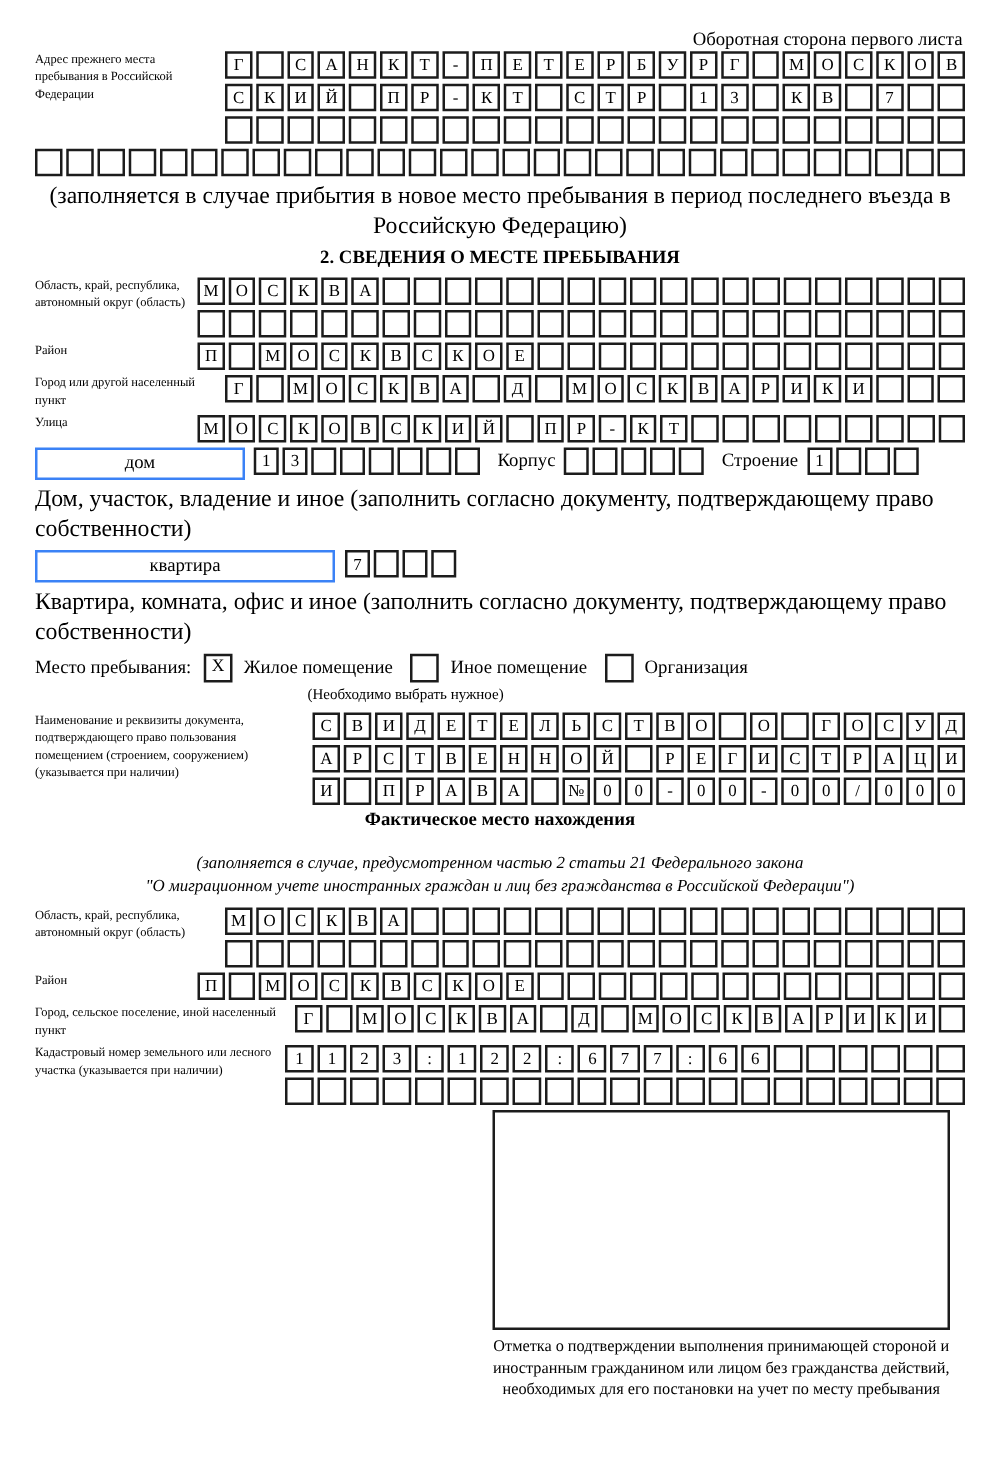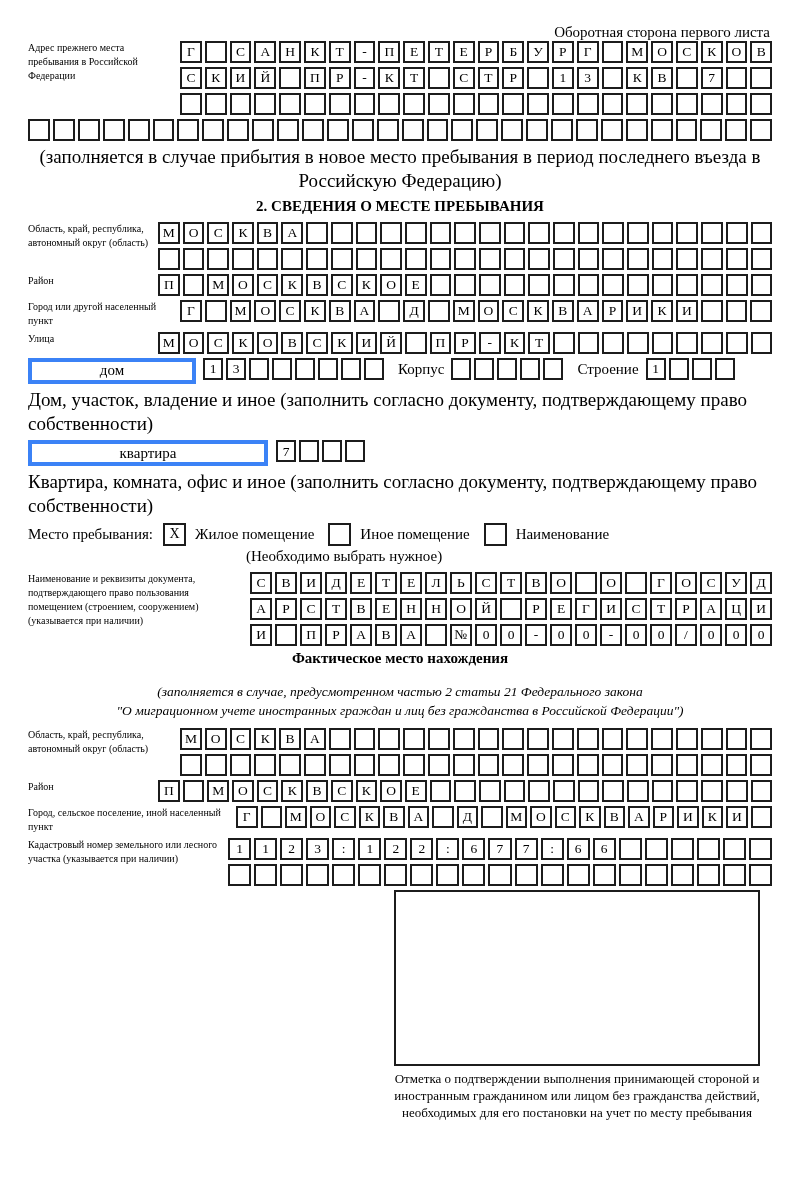"дом" .bigbox { border: 4px solid #3b82f6 -> 2px solid #3b82f6 }
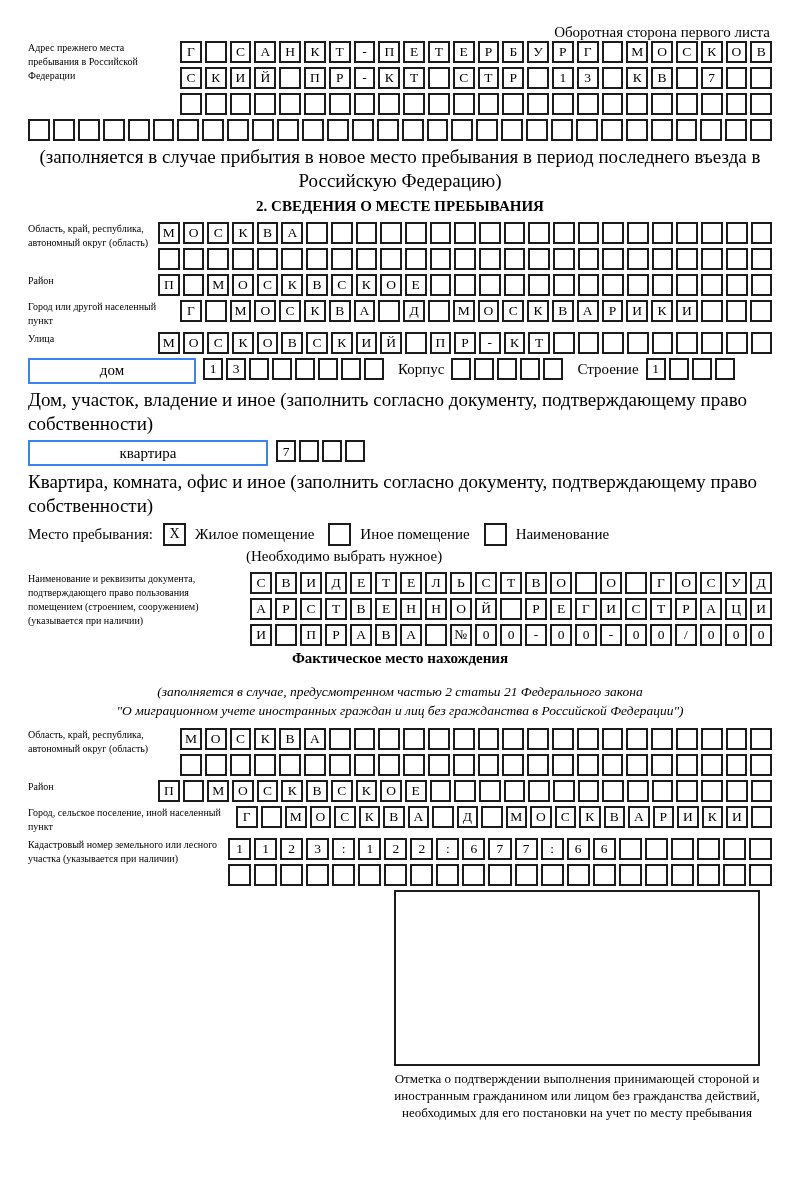"Наименование" span.opt-label { text: Наименование -> Организация }
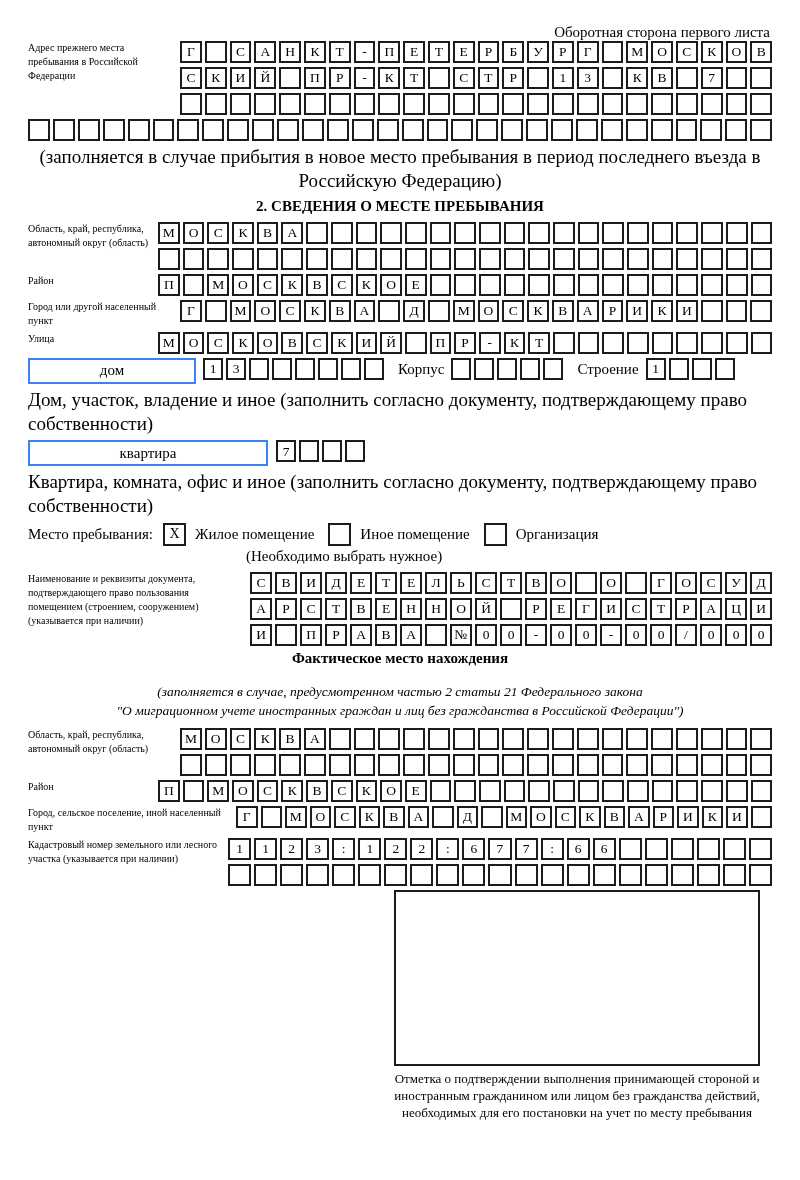"(Необходимо выбрать нужное)" .note { font-size: 15px -> 12px }
